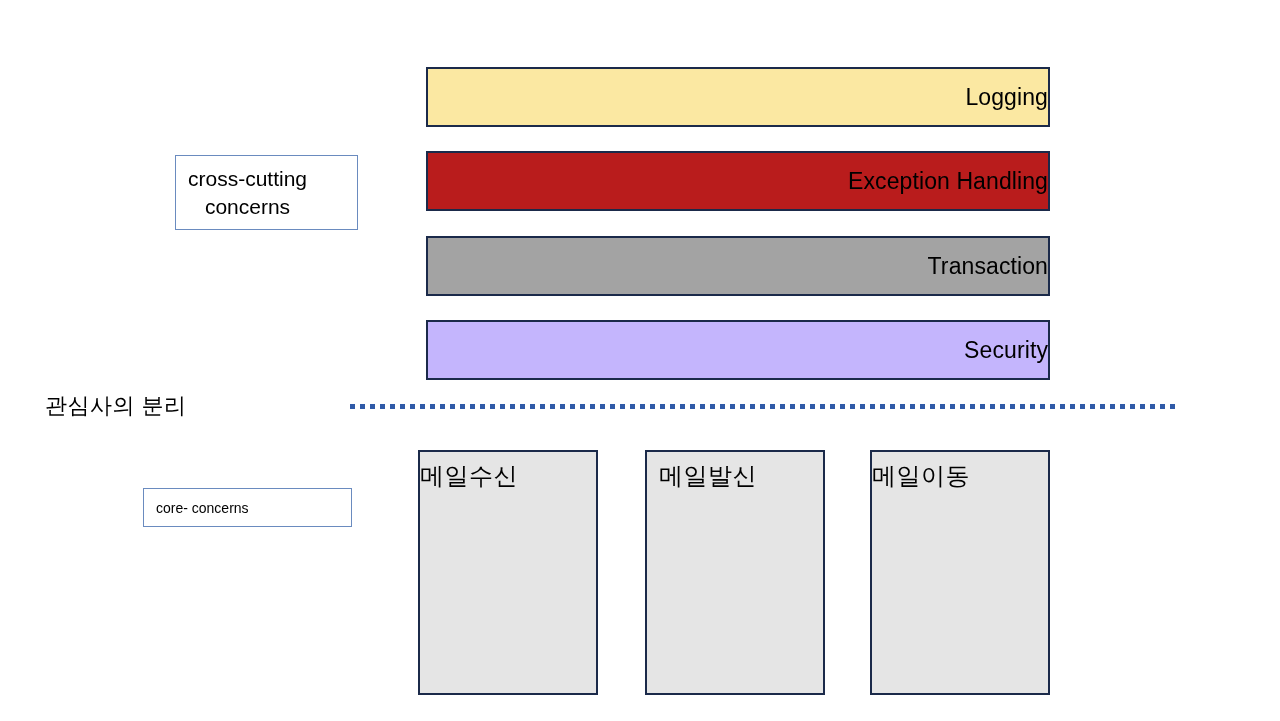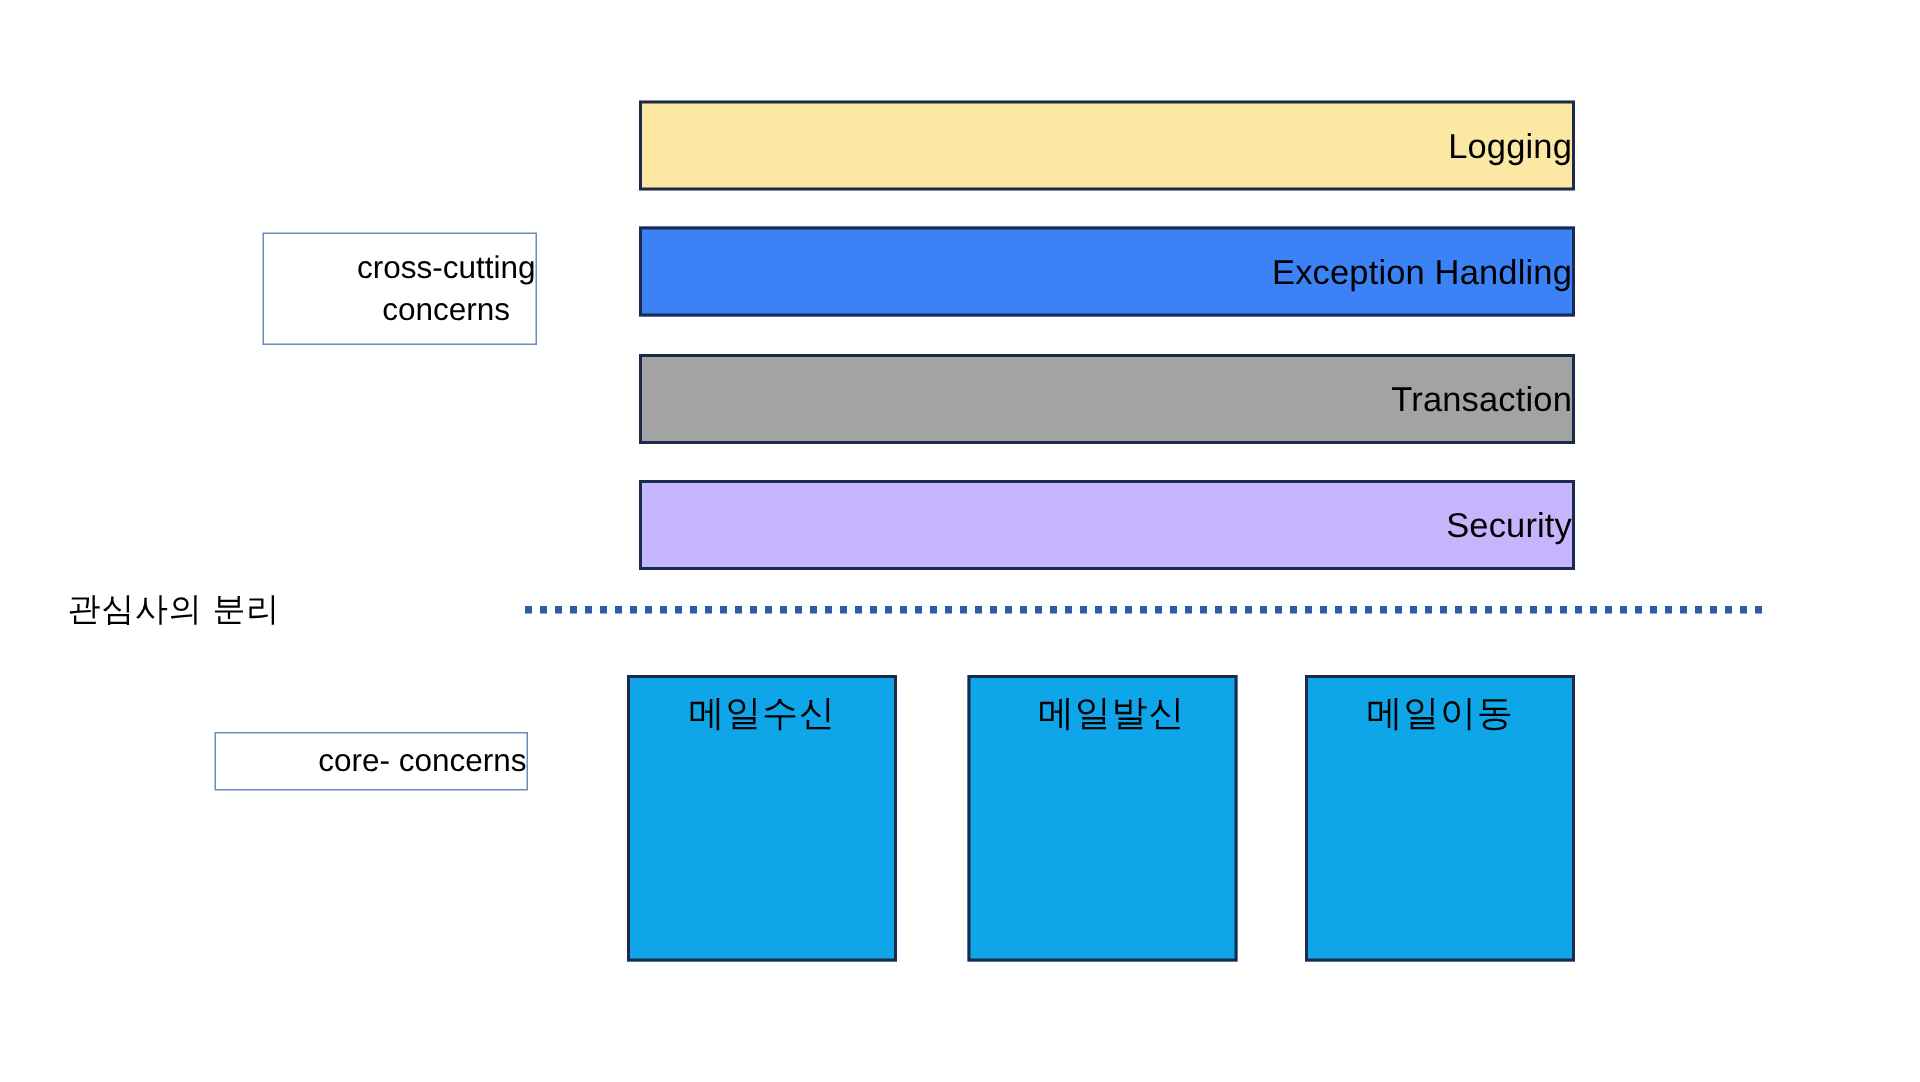"cross-cutting" .legend-box { justify-content: flex-end -> flex-start; padding-left: none -> 12px }
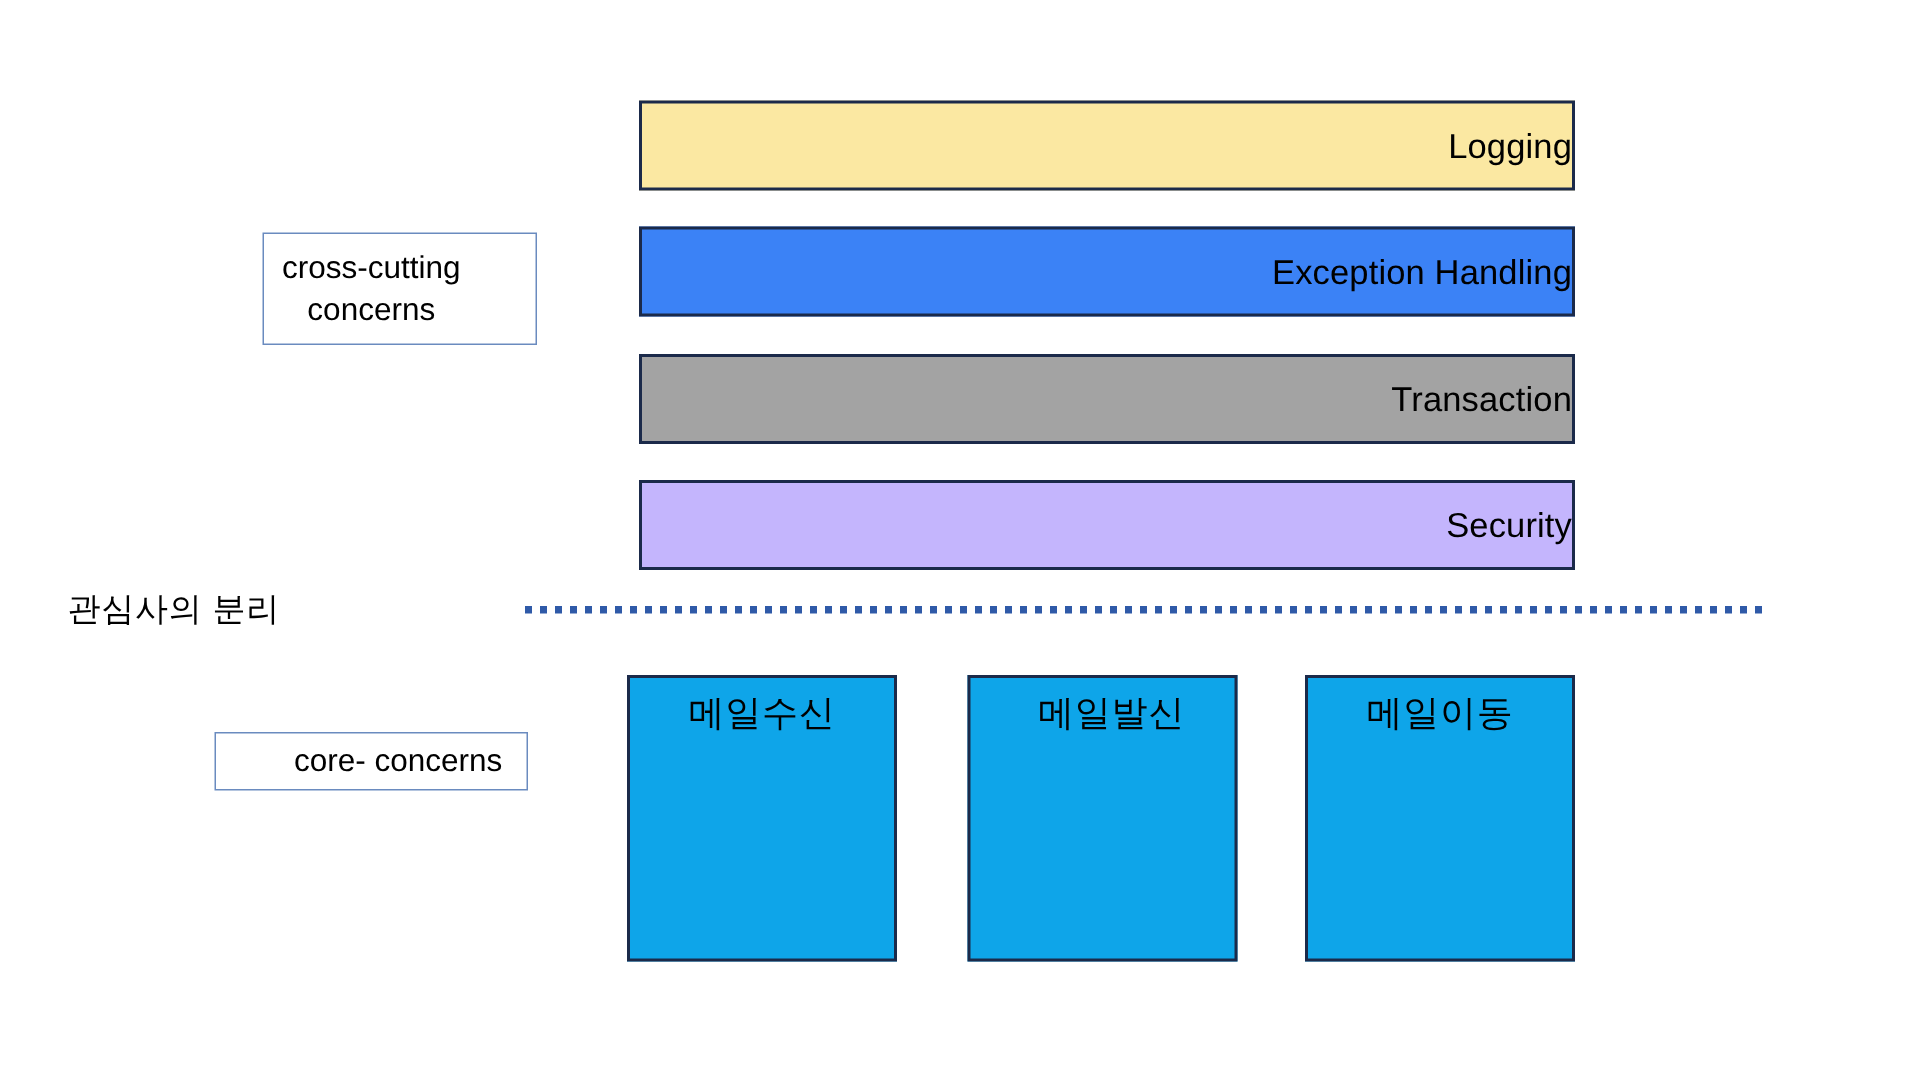"Exception Handling" .bar-exception { background: #3b82f6 -> #b91c1c }
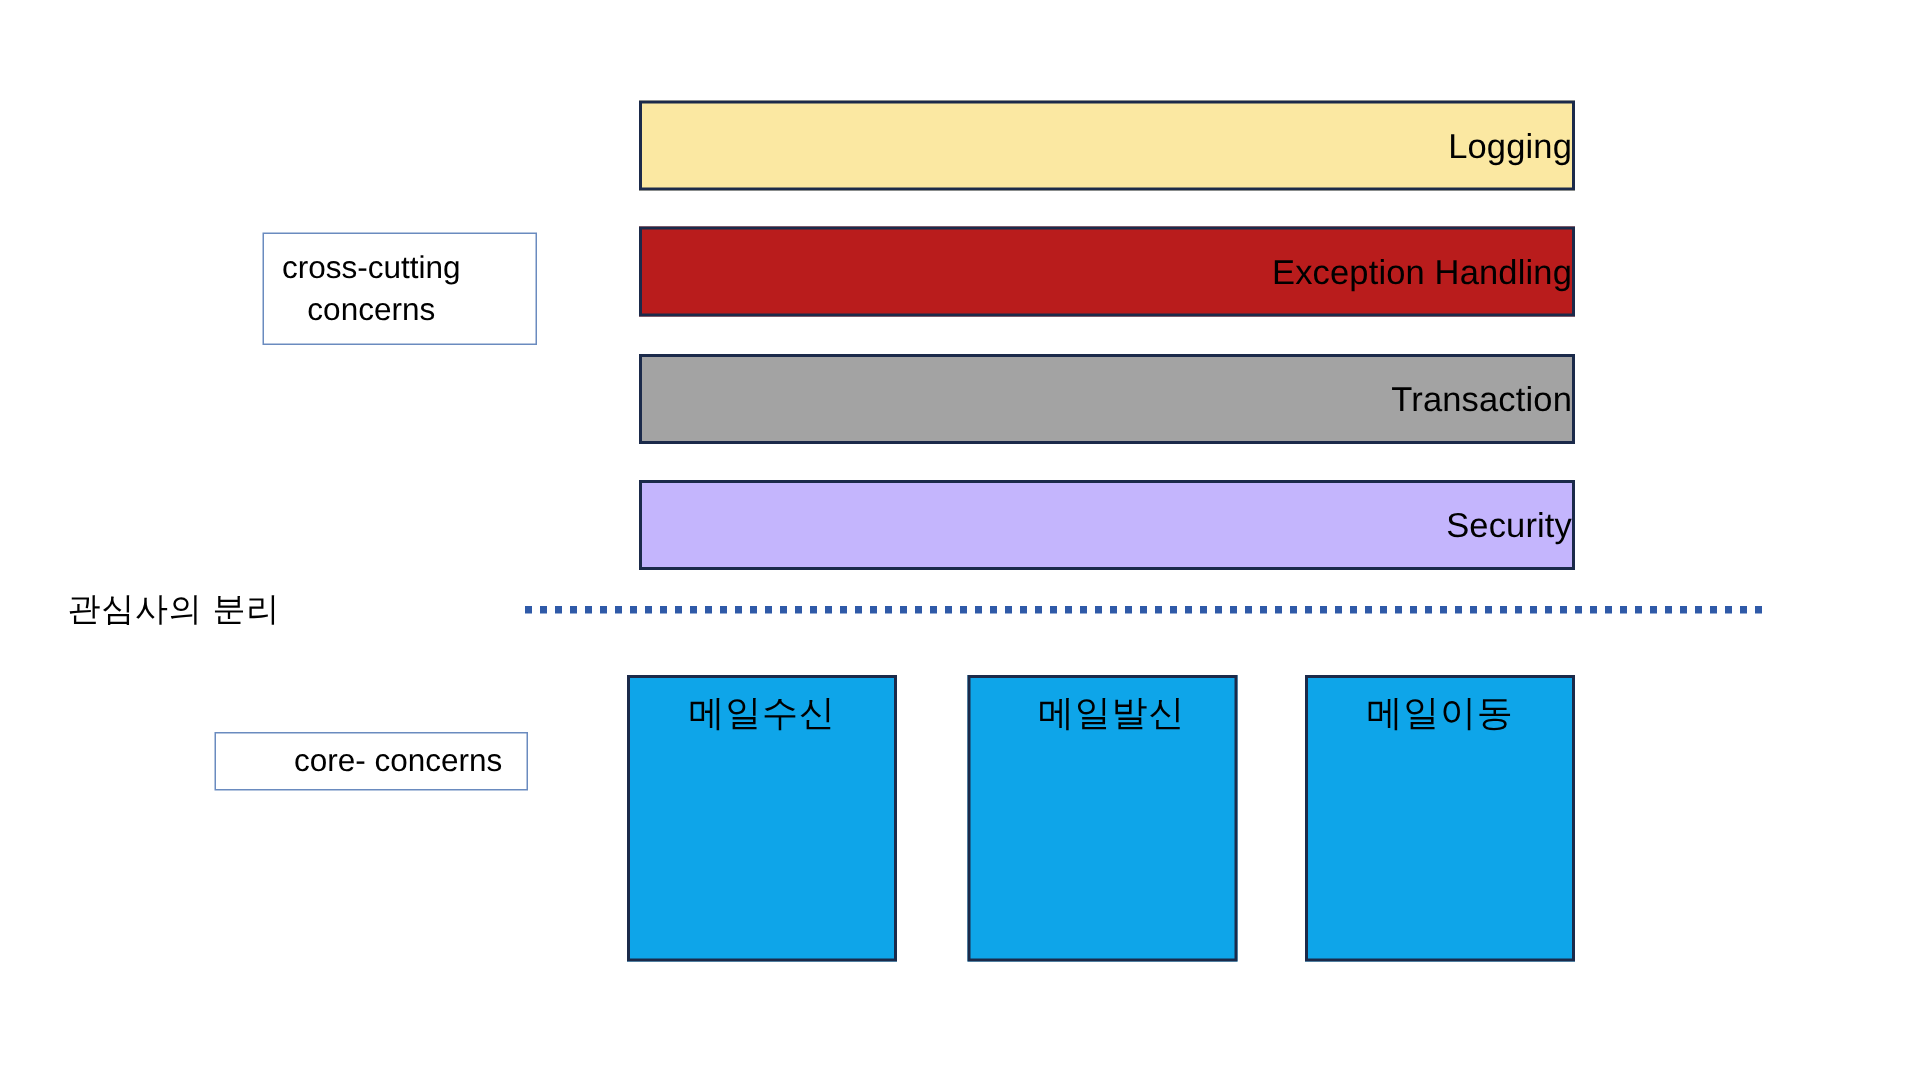"메일수신" .core-box { background: #0ea5e9 -> #e5e5e5; height: 191px -> 245px; justify-content: center -> none }
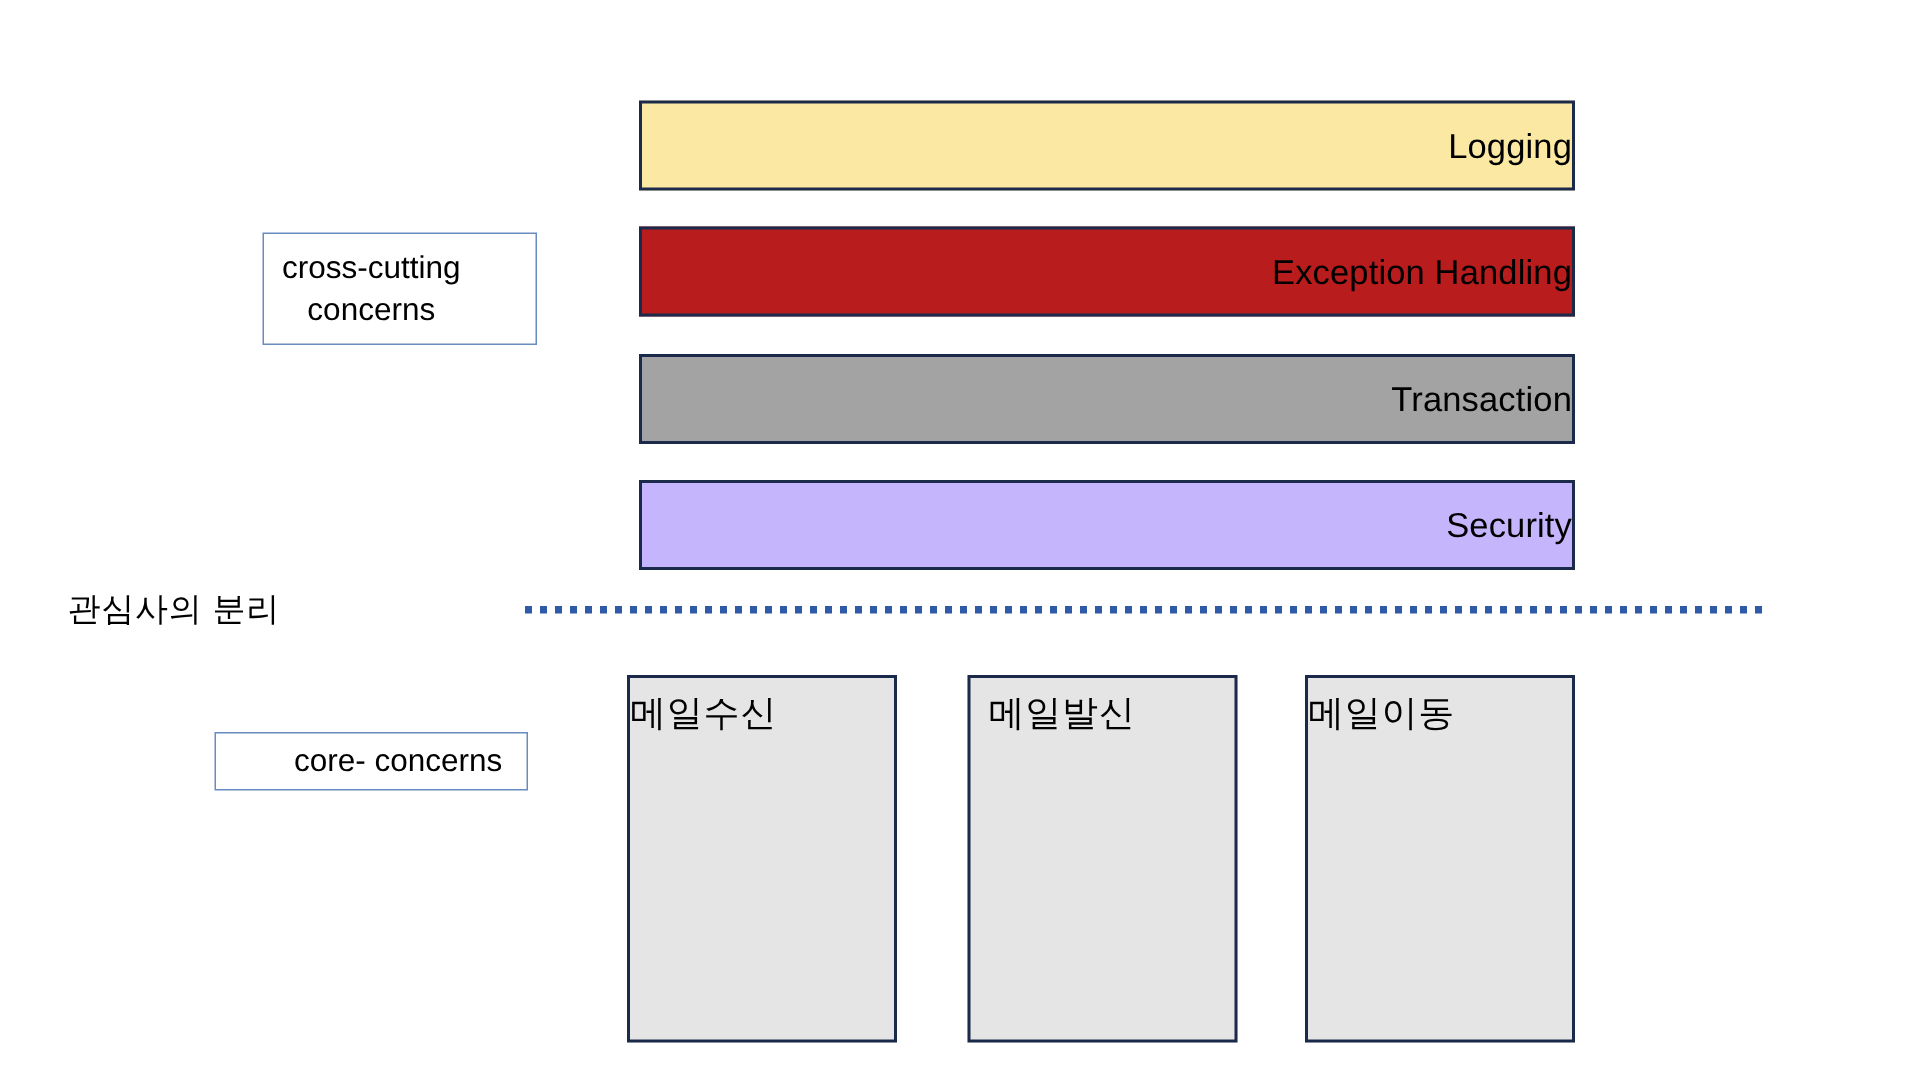"core- concerns" .legend-core .legend-text { font-size: 21px -> 14px; margin-left: 40px -> none }
